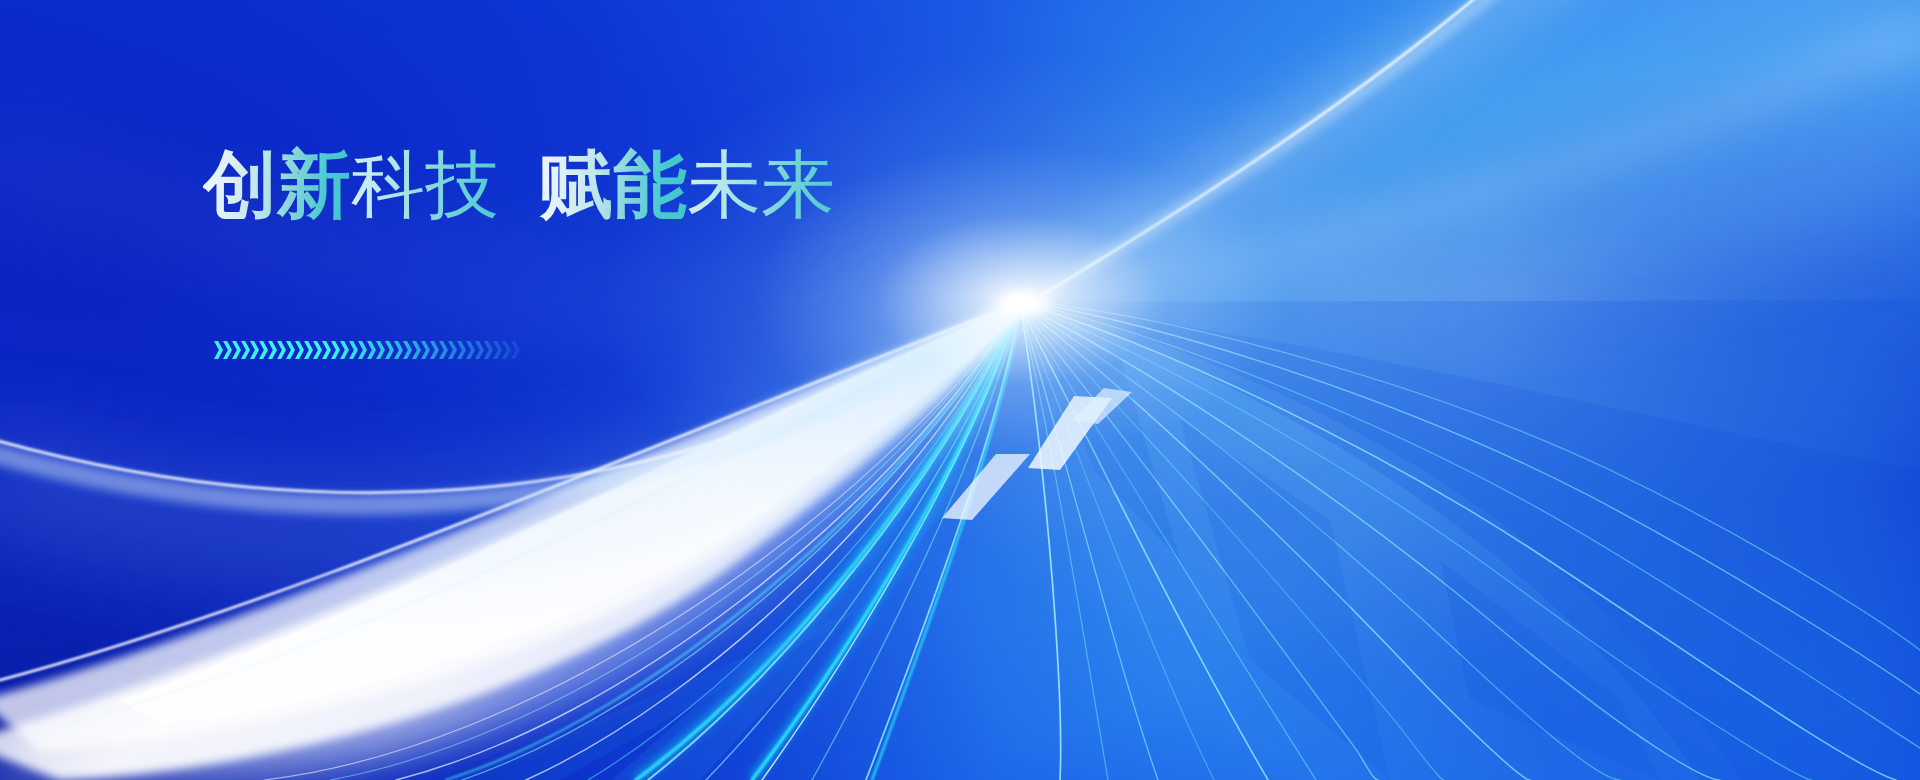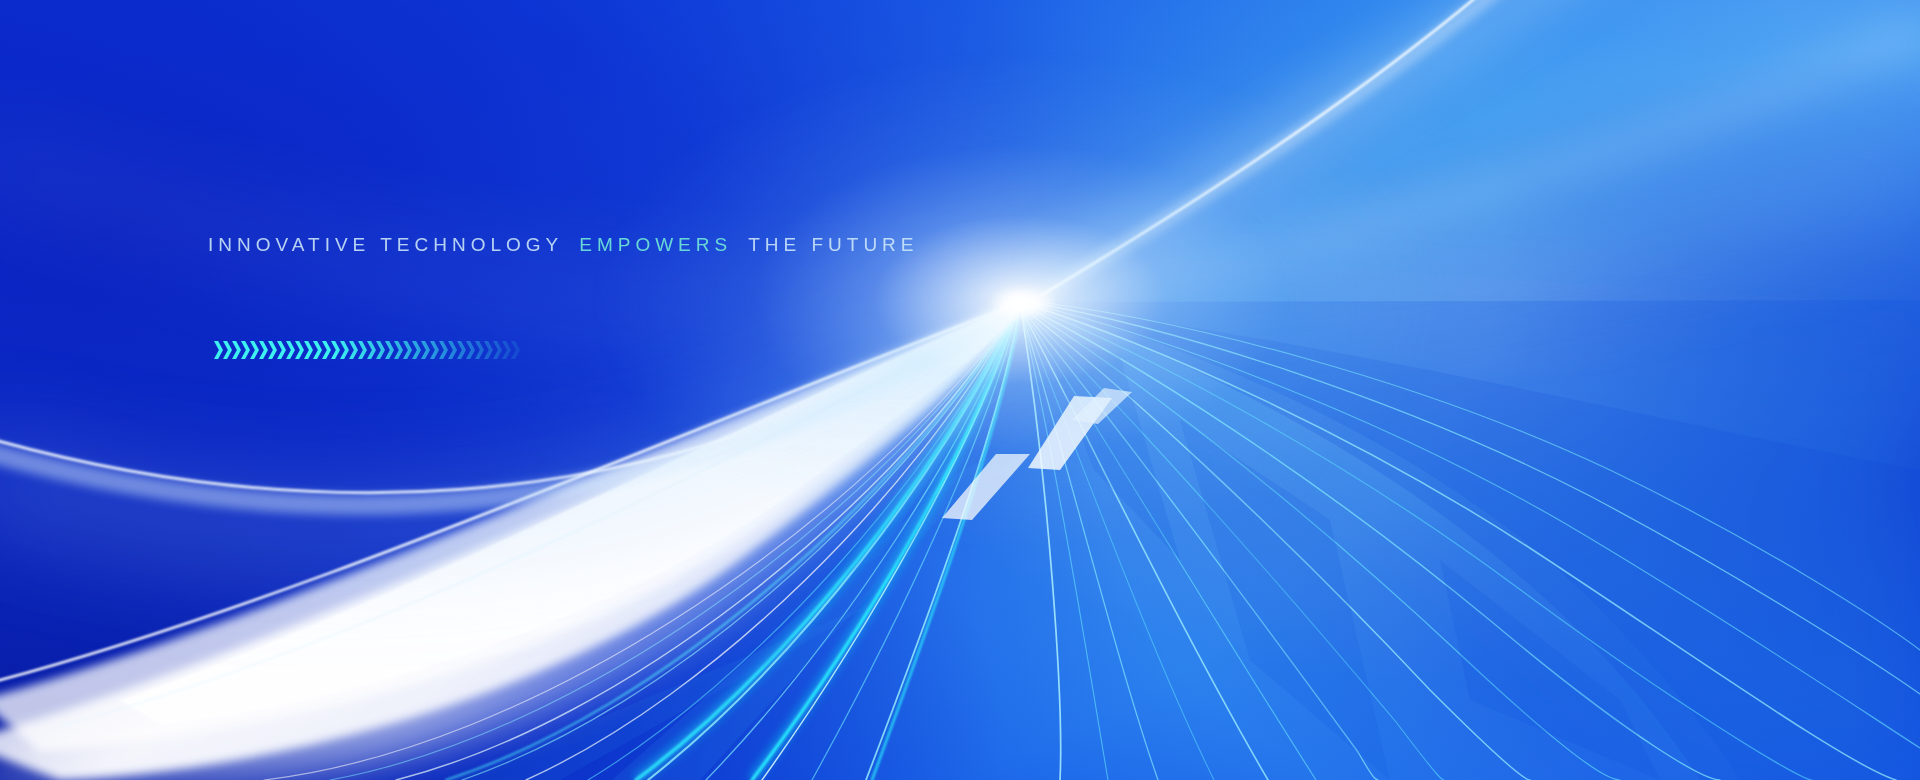"创新科技 赋能未来" div.headline { html: none -> <div> <span>创新</span><span>科技</span><span></span><span>赋能</span><span>未来</span> </div> }
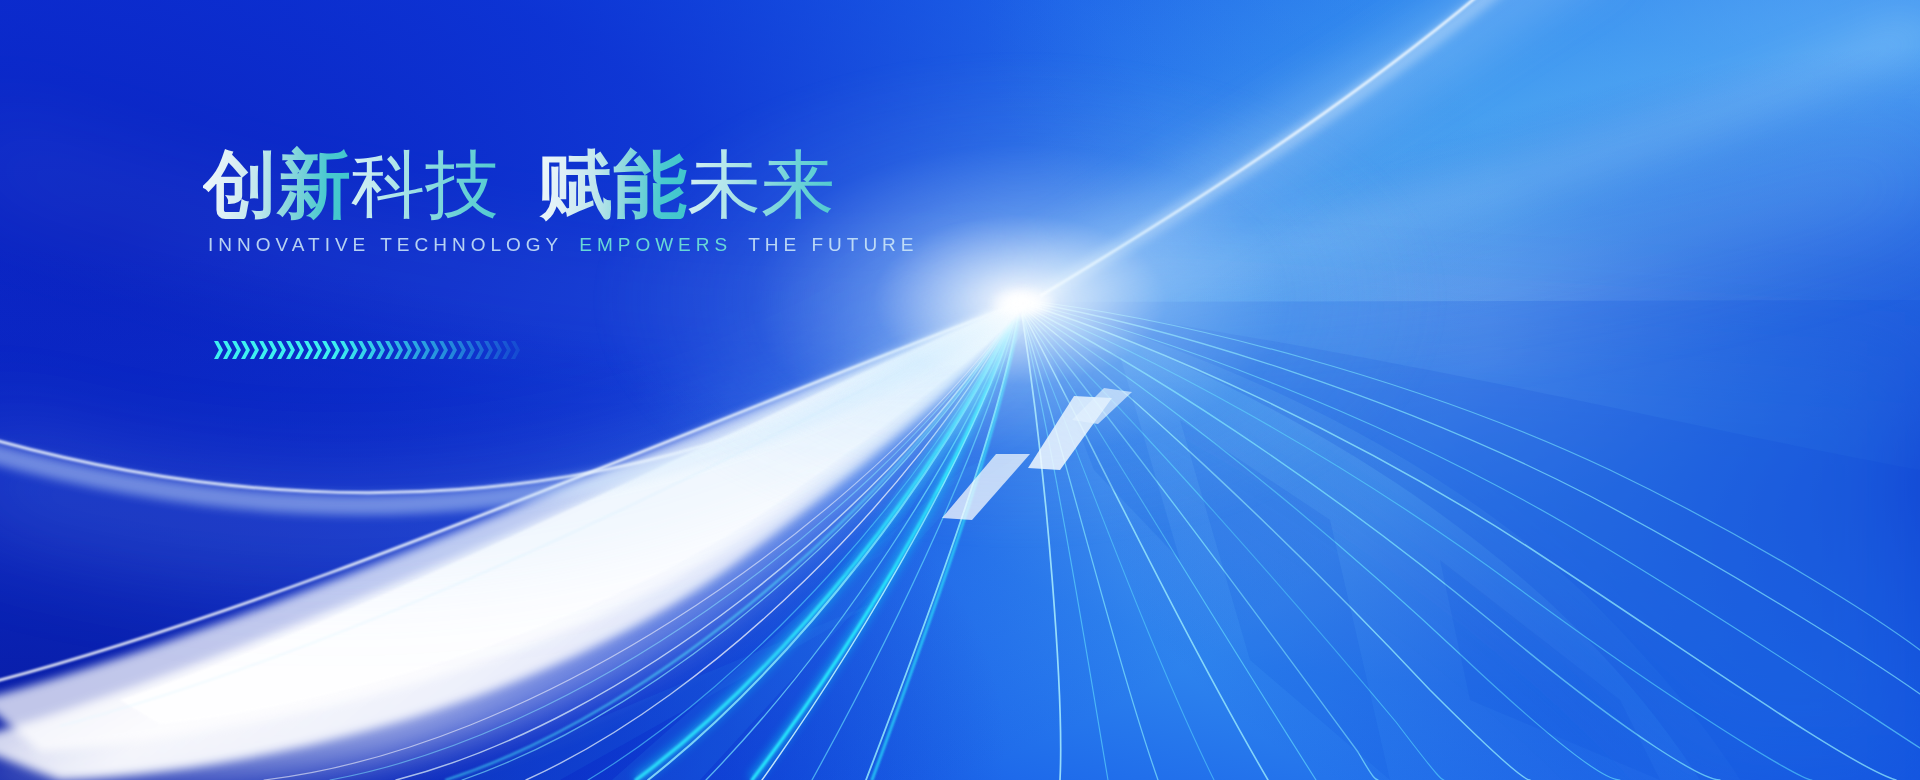"INNOVATIVE TECHNOLOGY EMPOWERS THE" div.subtitle { html: <div> <span>INNOVATIVE TECHNOLOGY</span><span></span><span>EMPOWERS</span><span></span><span>THE FUTURE</span> </div> -> none }
